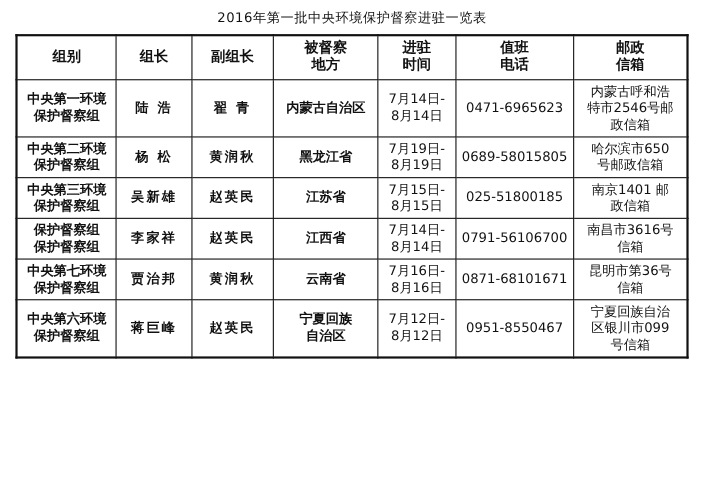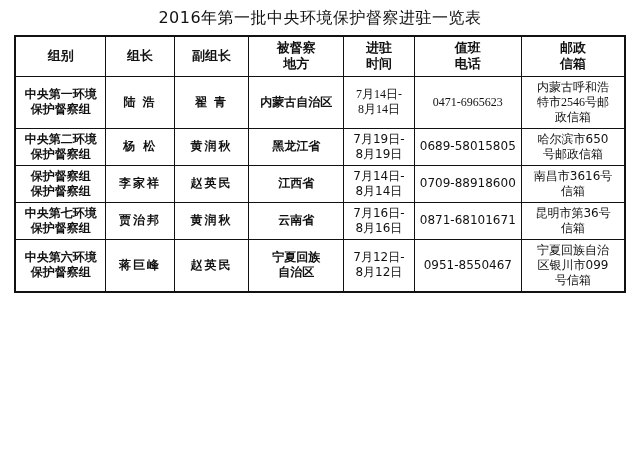"2016年第一批中央环境保护督察进驻一览表" .doc-title { font-size: 16px -> 12px }
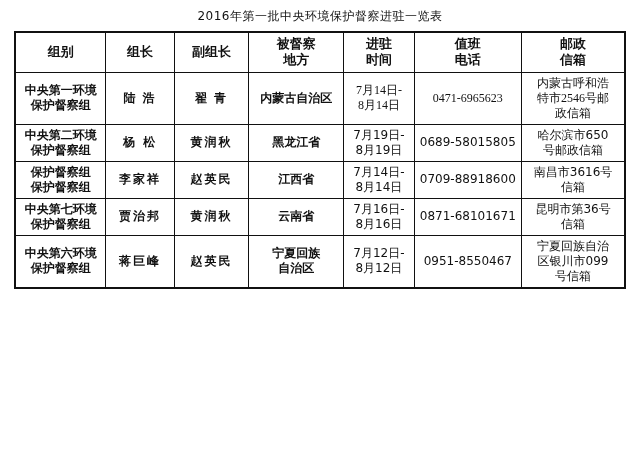"中央第一环境" .r1 { font-family: Liberation Serif, serif -> none }
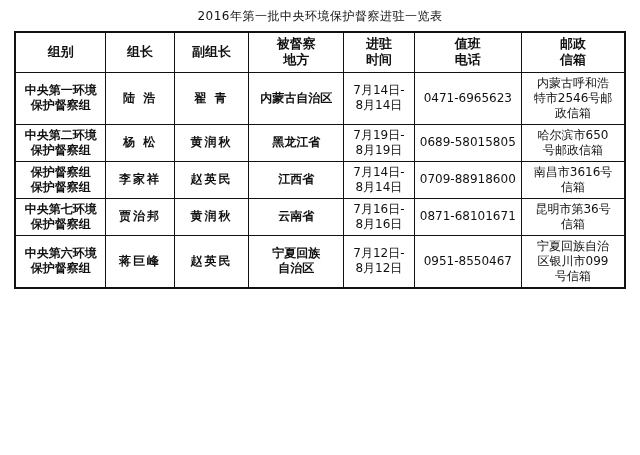"中央第三环境" tr.r3 { html: none -> <tr> <td> <div>中央第三环境</div> <div>保护督察组</div> </td> <td>吴新雄</td> <td>赵英民</td> <td> <div>江苏省</div> </td> <td> <div>7月15日-</div> <div>8月15日</div> </td> <td>025-51800185</td> <td> <div>南京1401 邮</div> <div>政信箱</div> </td> </tr> }
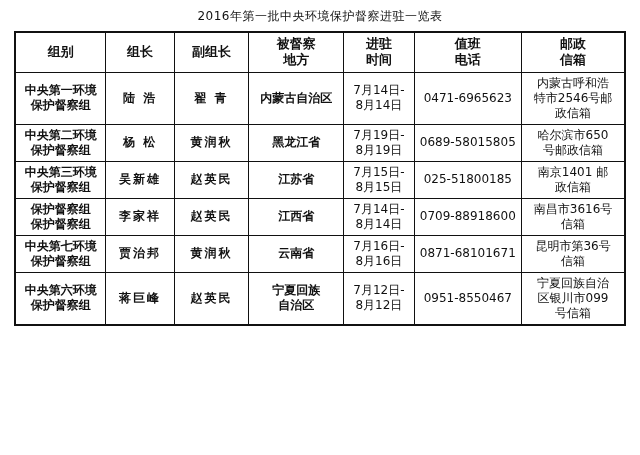"0709-88918600" td.phone-cell { text: 0709-88918600 -> 0791-56106700 }
